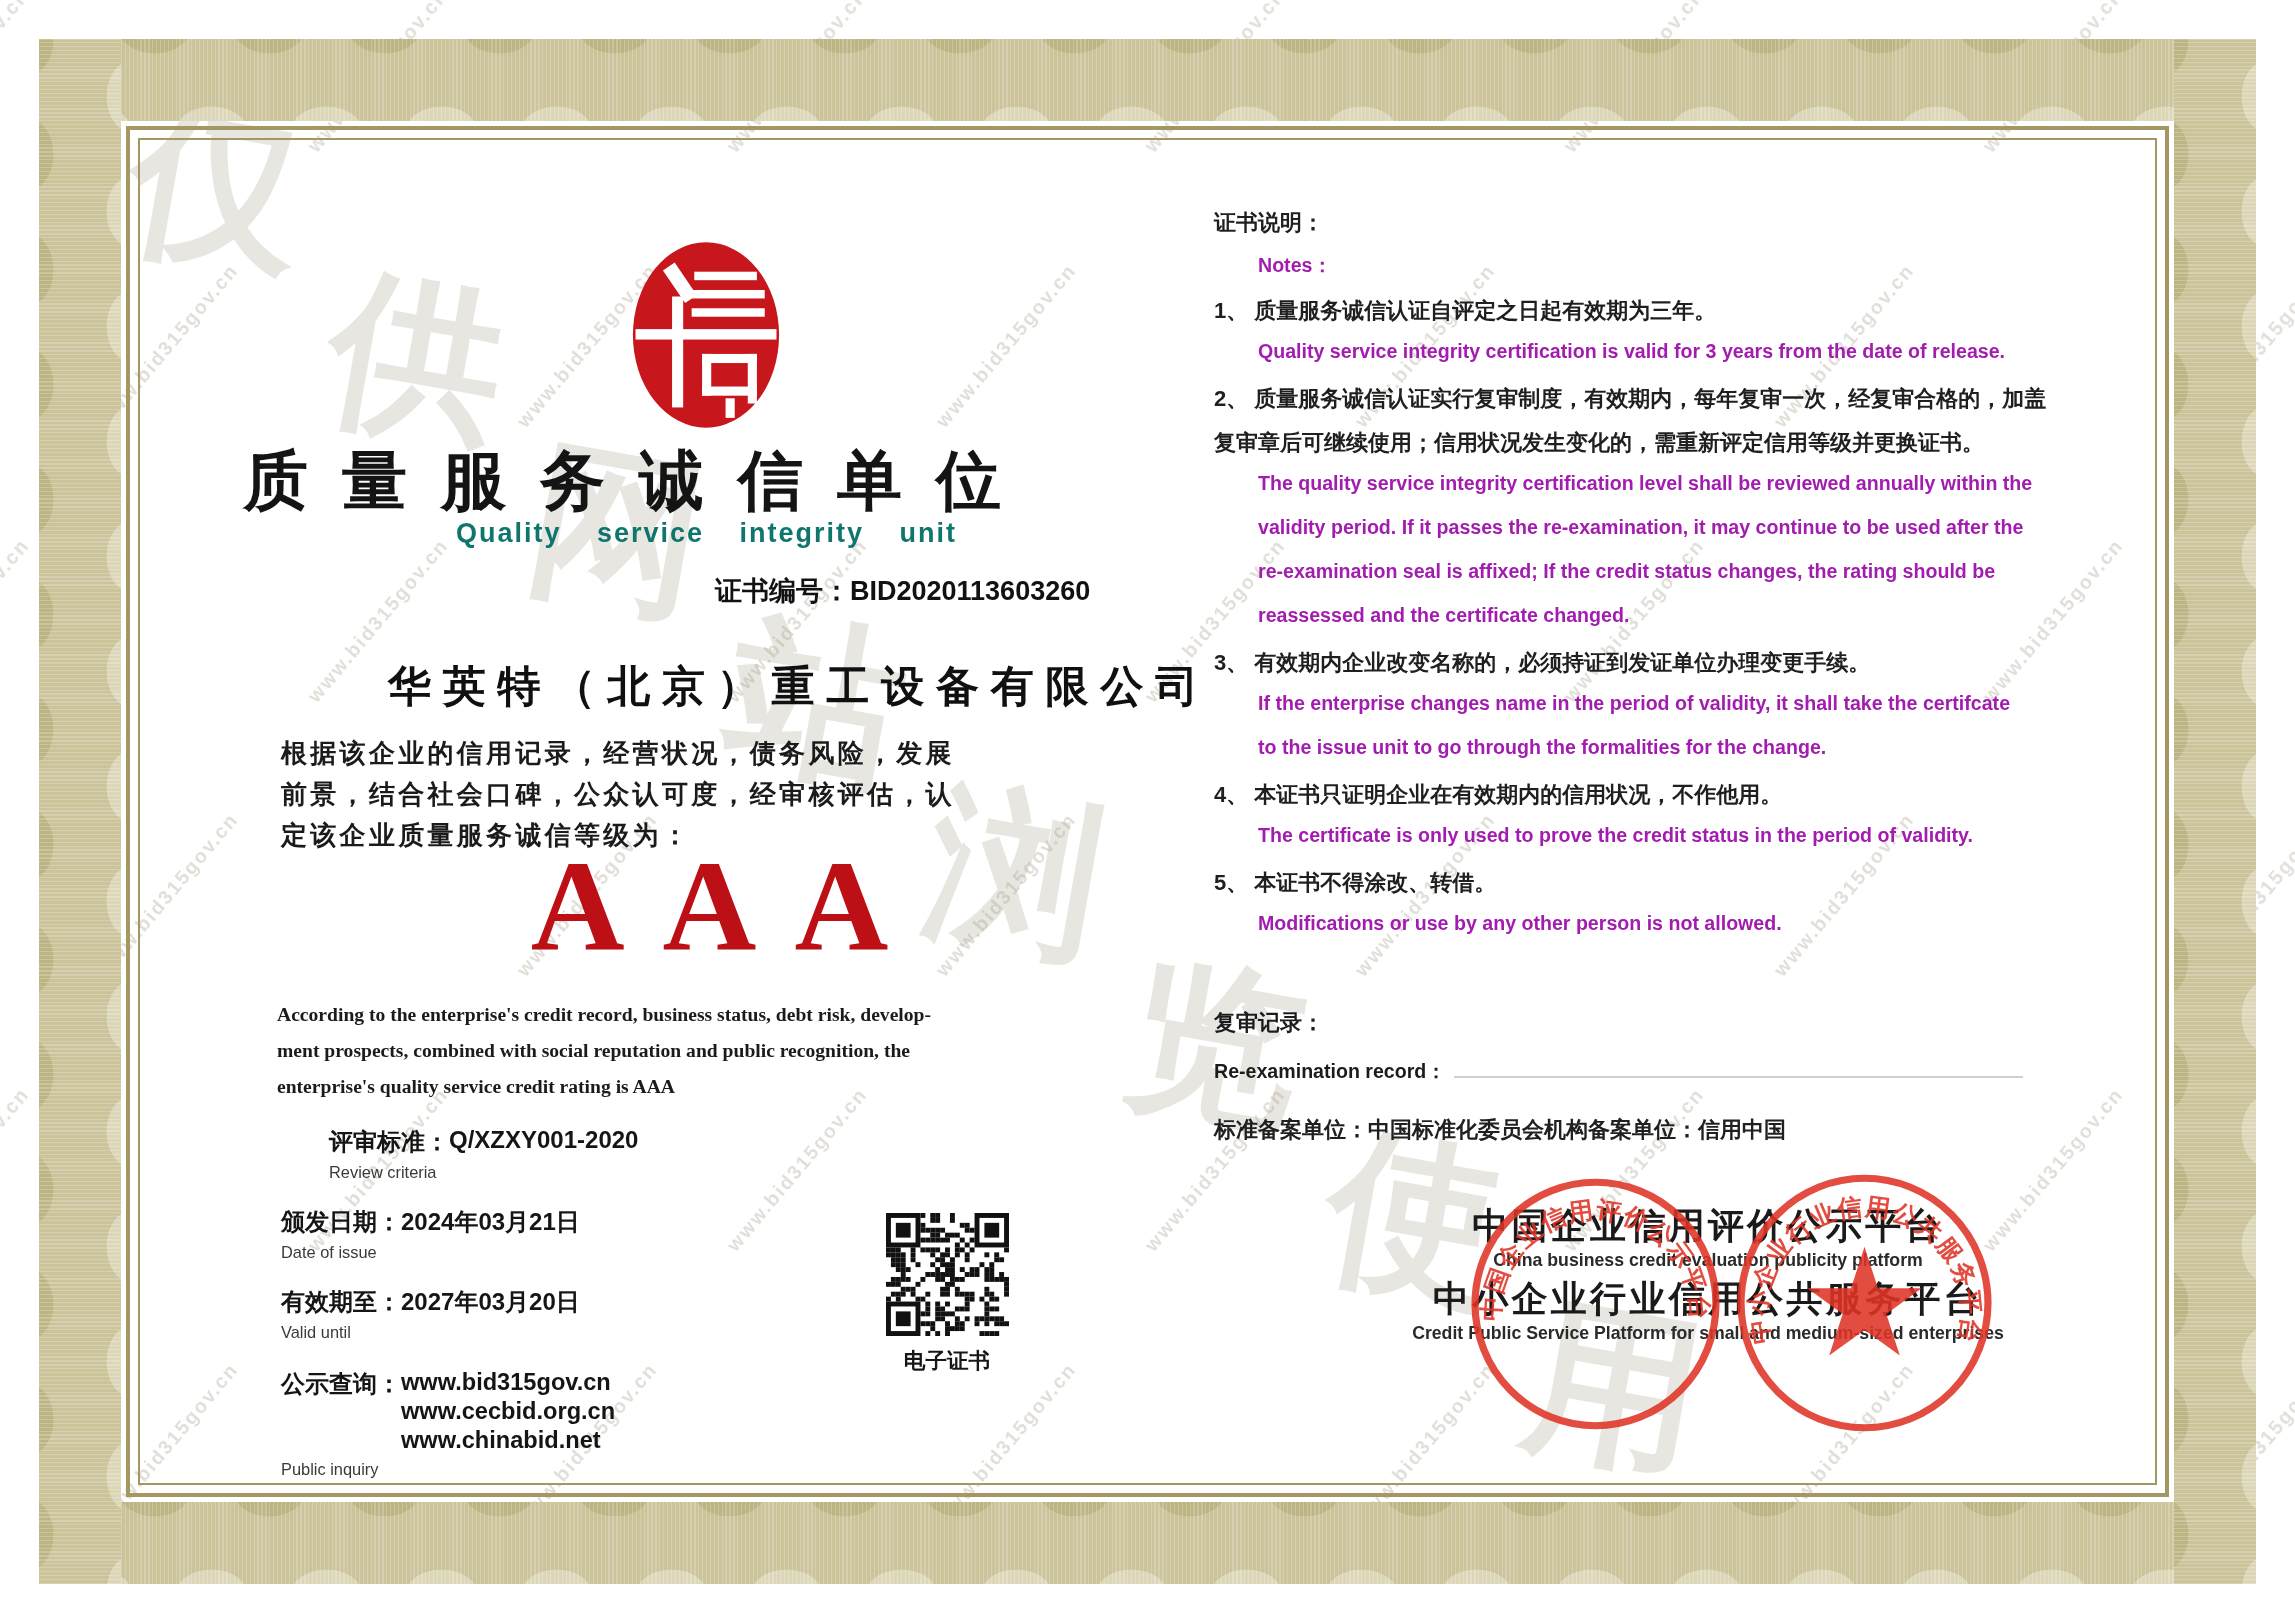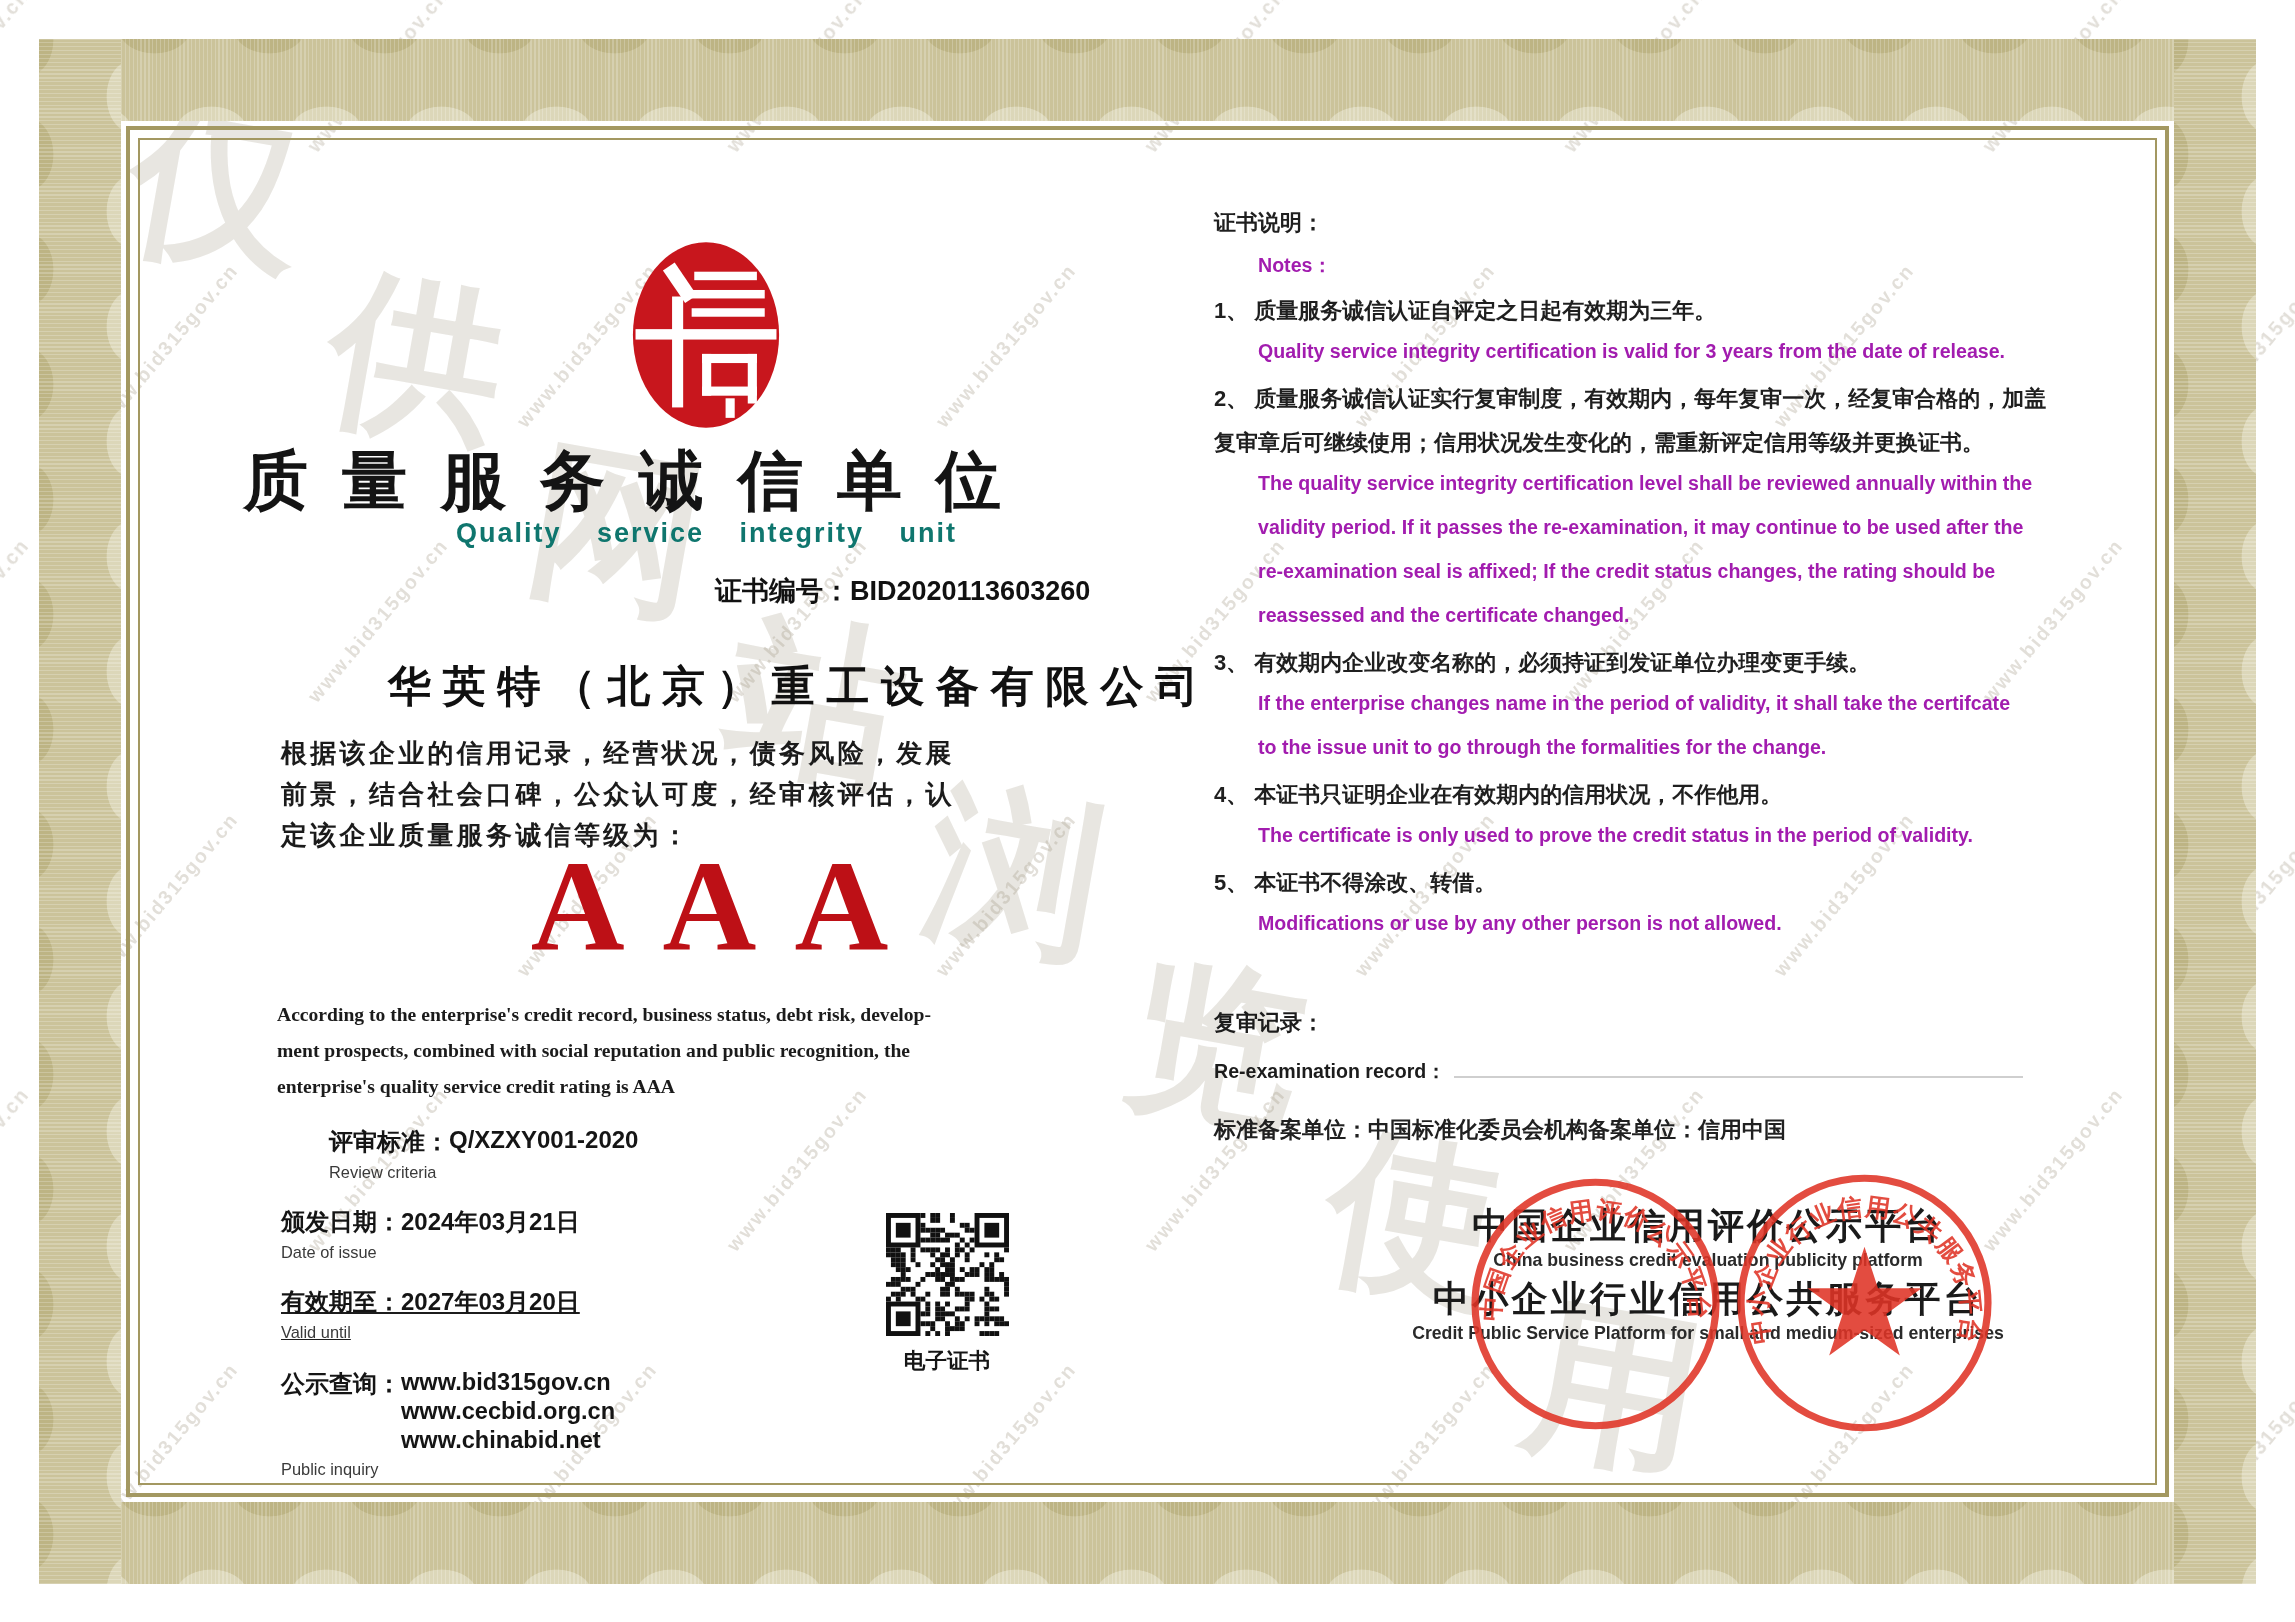"有效期至：" .f3 { text-decoration: underline -> none }
